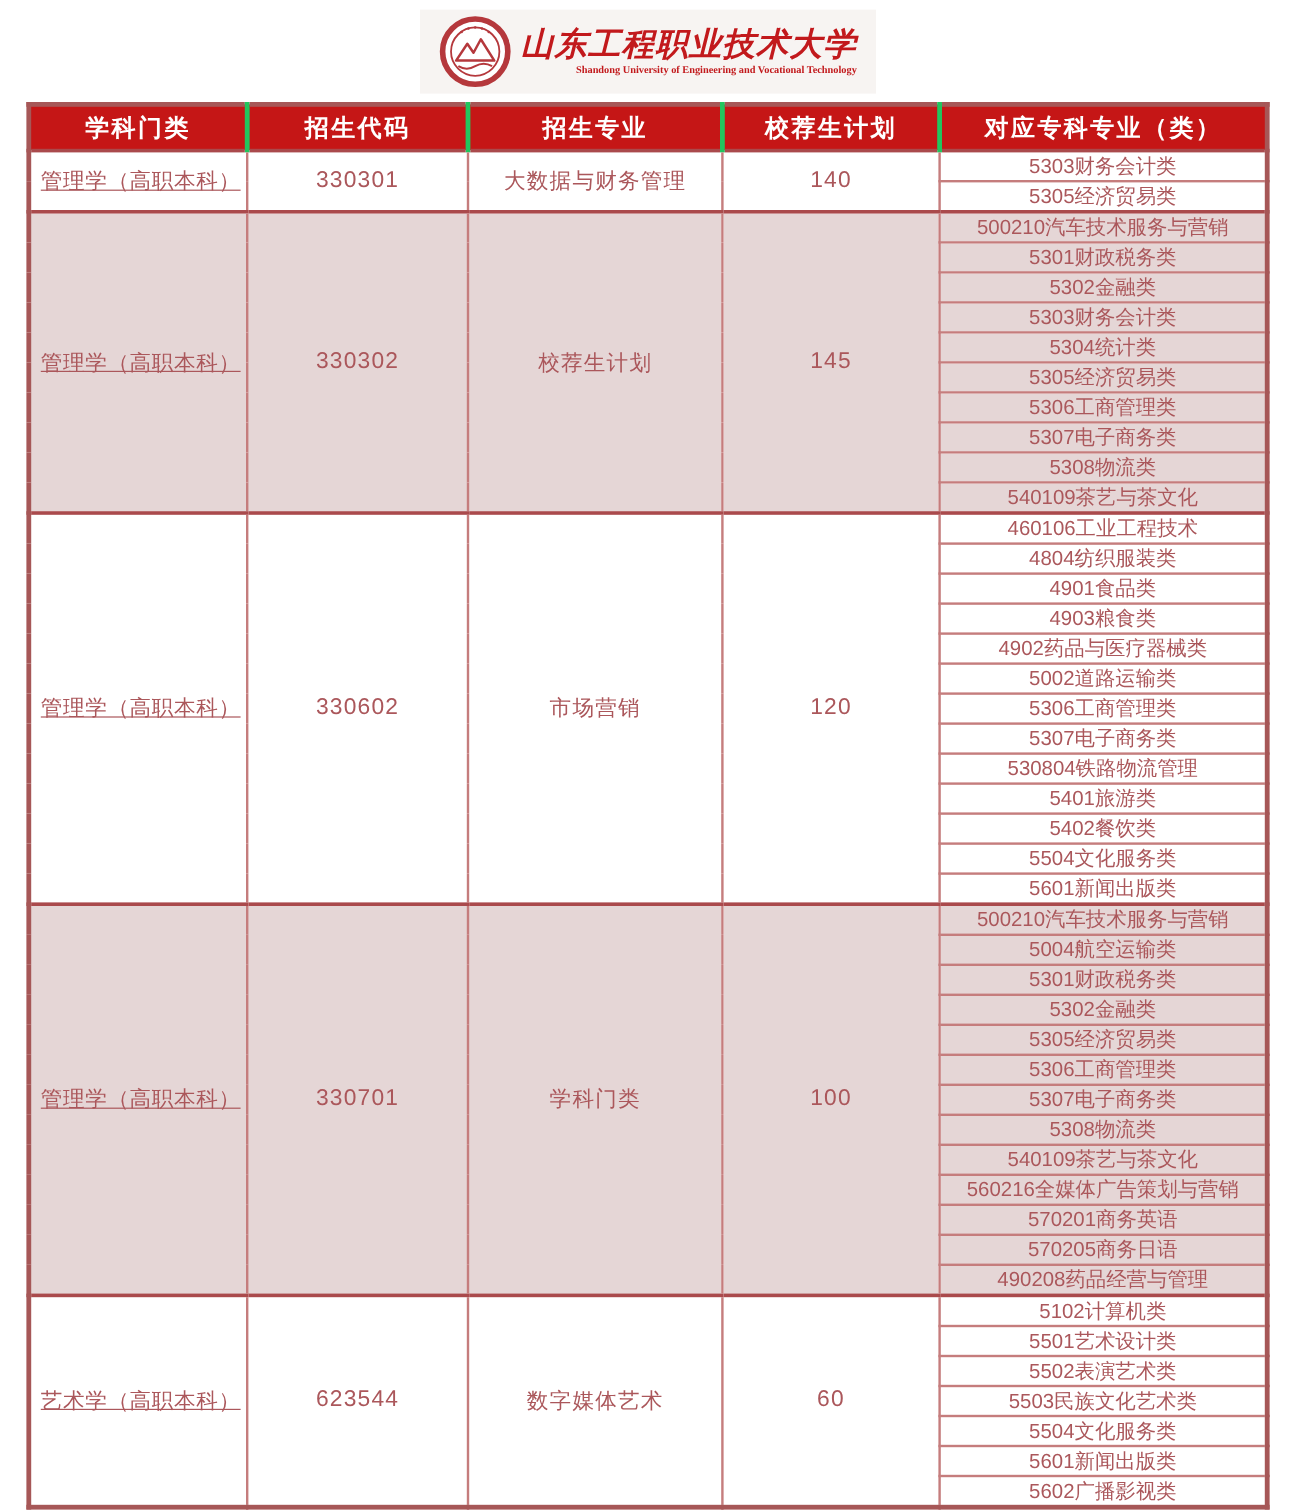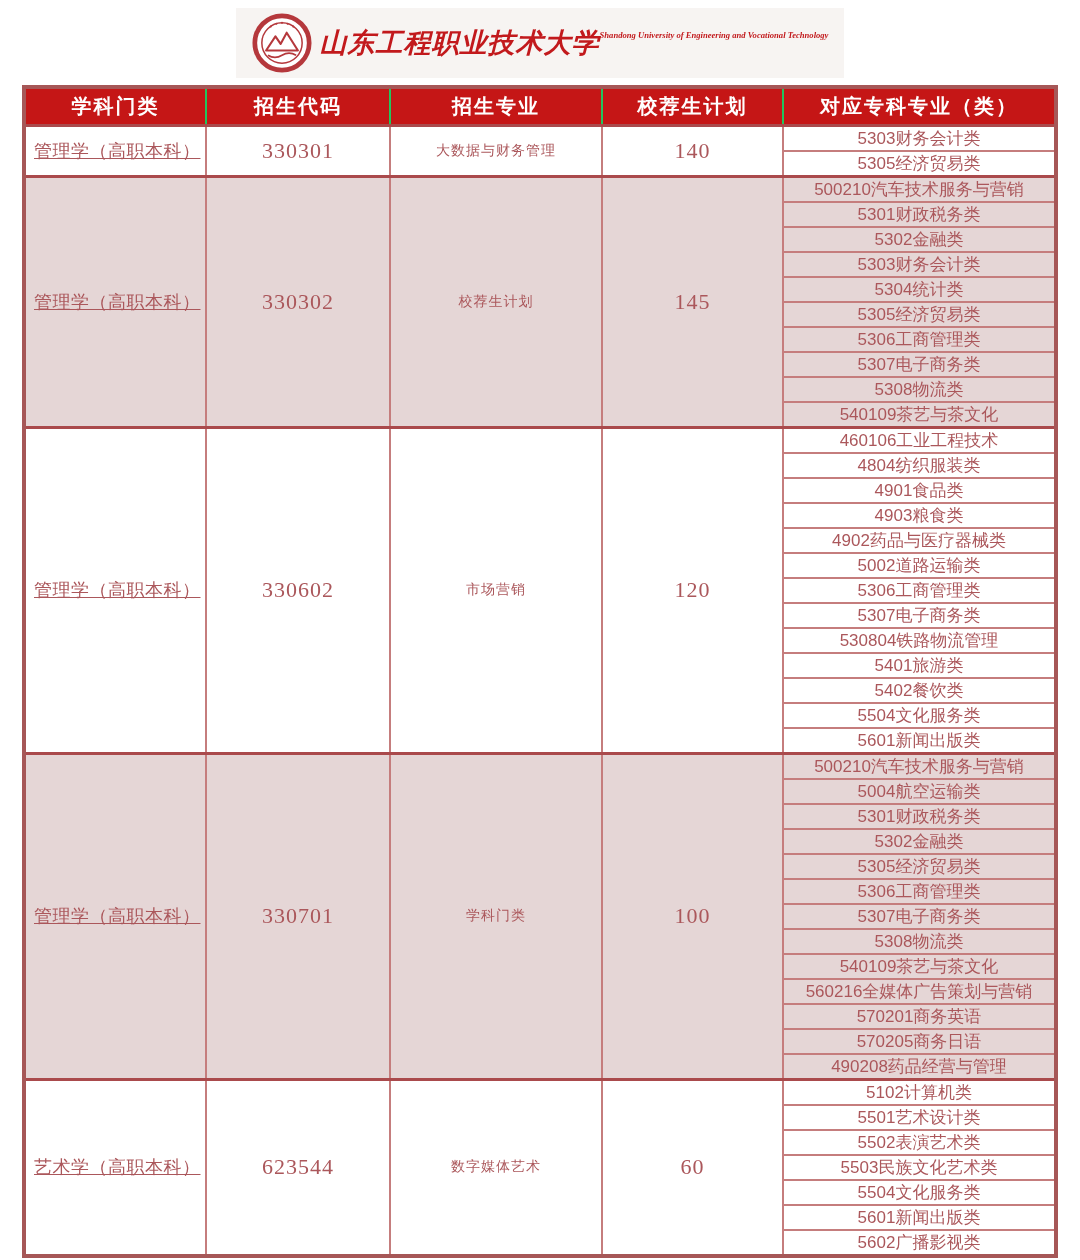"山东工程职业技术大学" .logo-text { align-items: flex-start -> flex-end; flex-direction: row -> column }
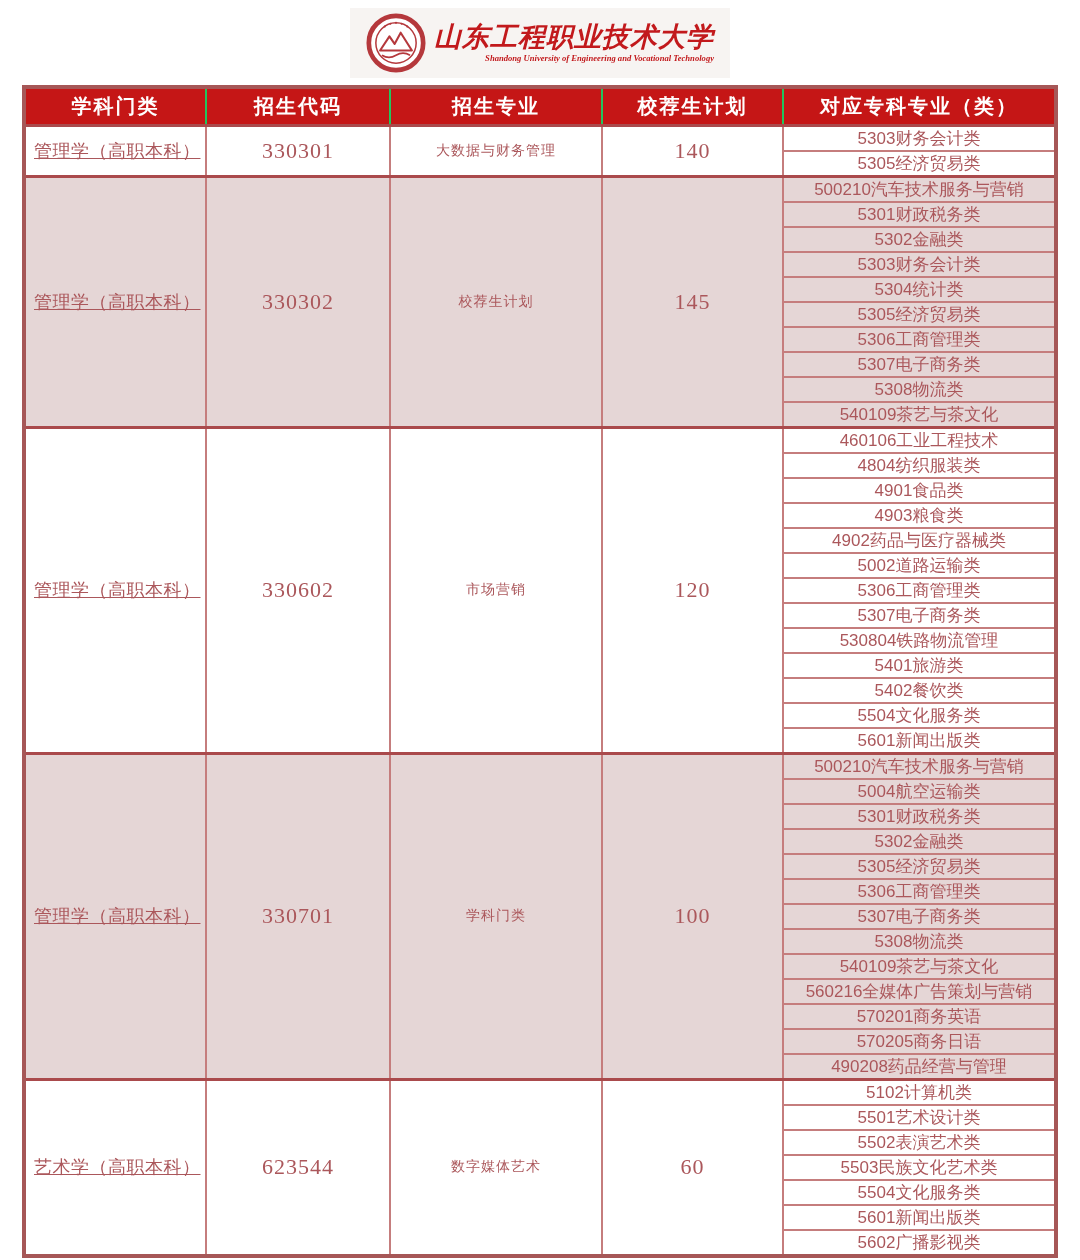"Shandong University of Engineering and" .logo-en { font-style: italic -> none }
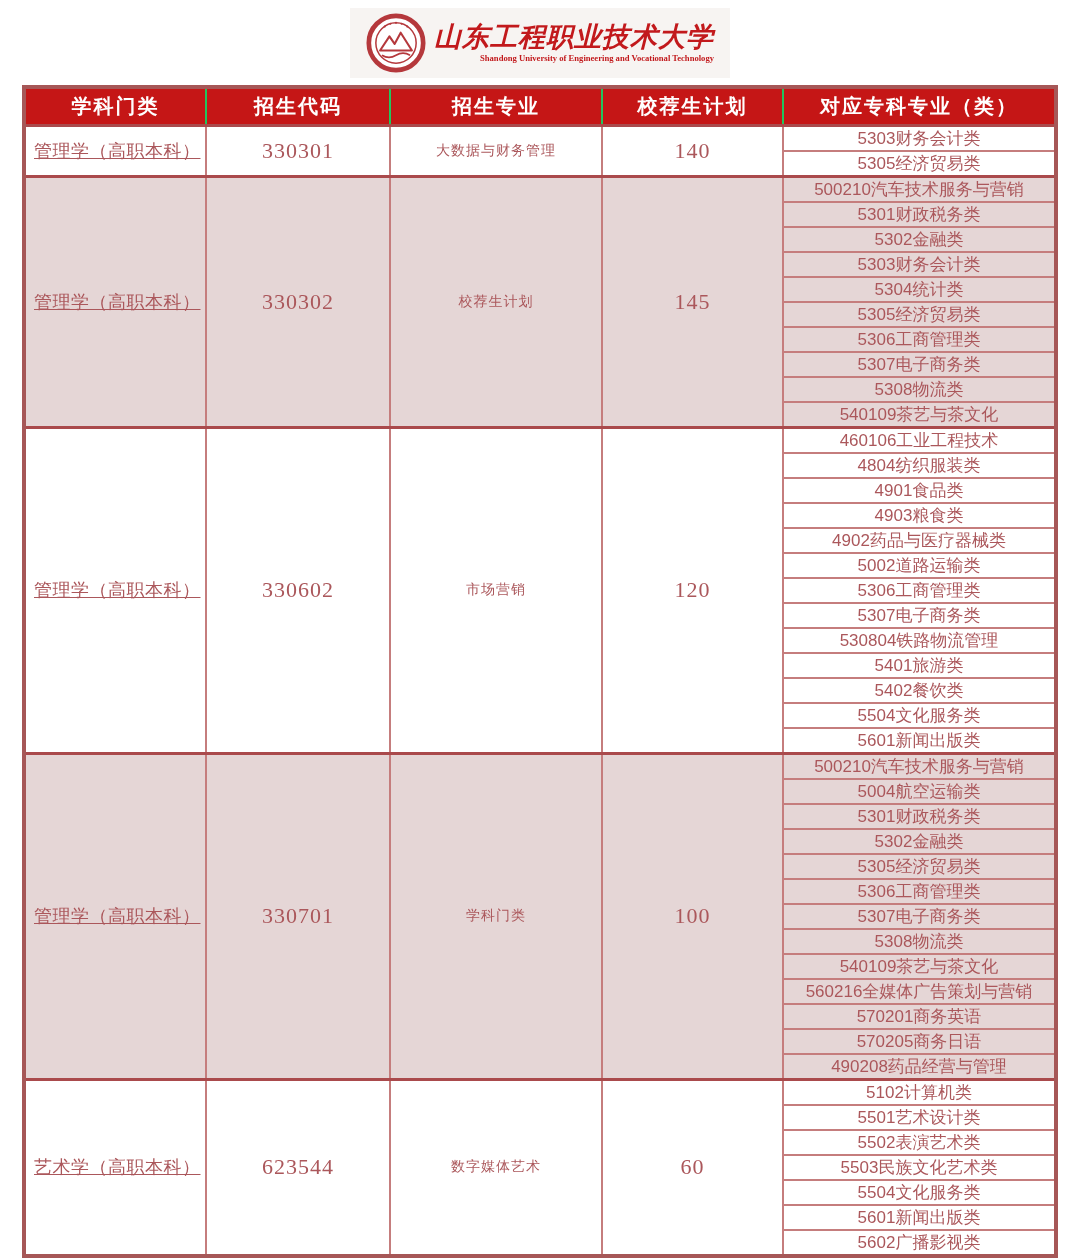"招生代码" table.plan th { border-left: 2px solid #22c55e -> 4px solid #22c55e }
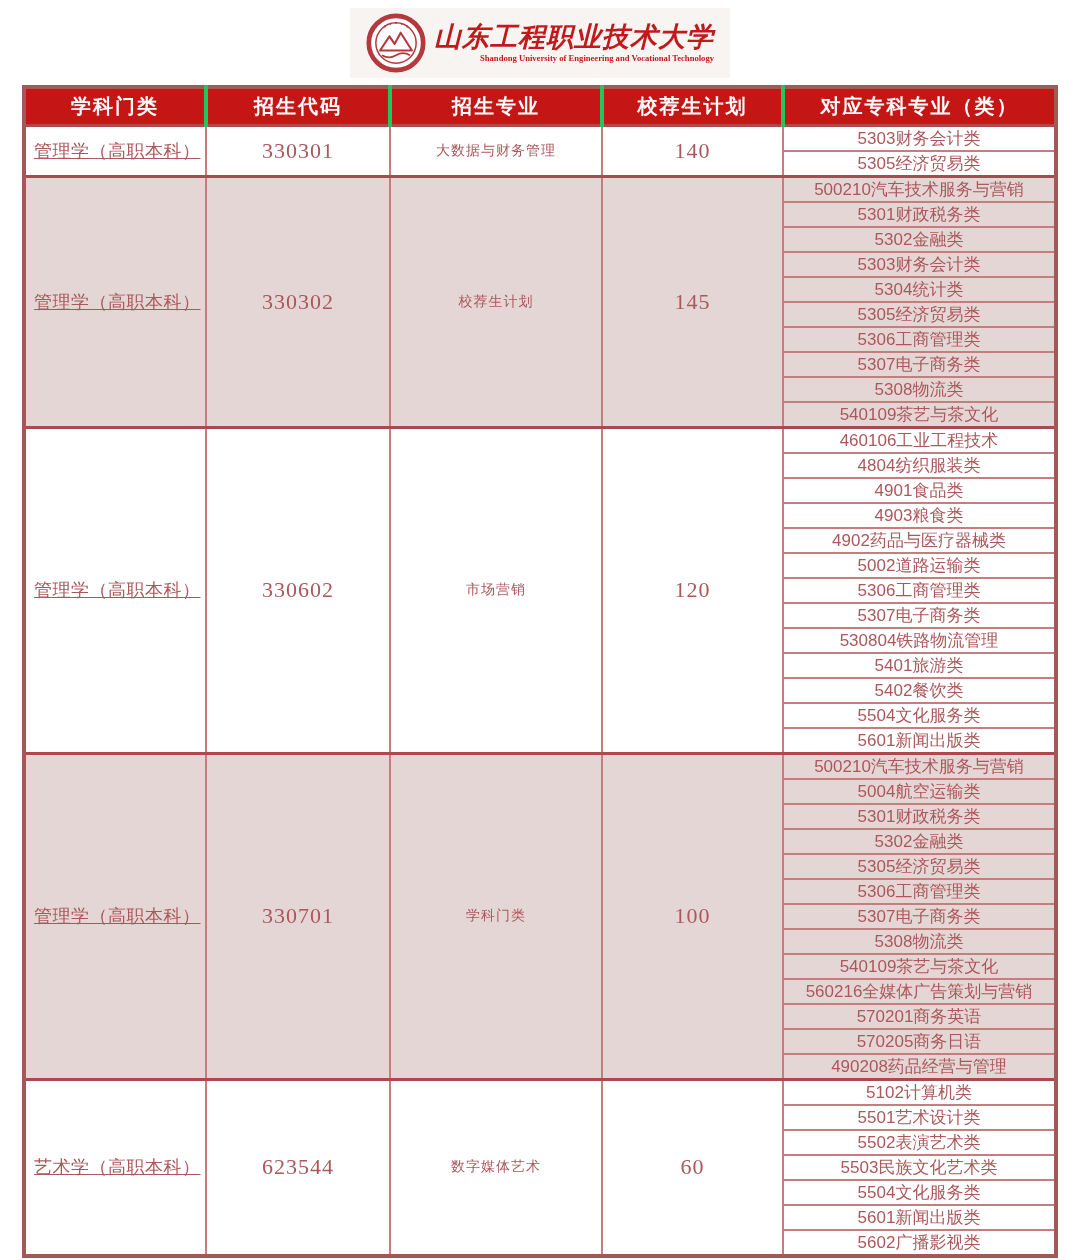"330301" table.plan td.code, table.plan td.plan-num { font-family: Liberation Serif, serif -> none; font-size: 22px -> 19px }
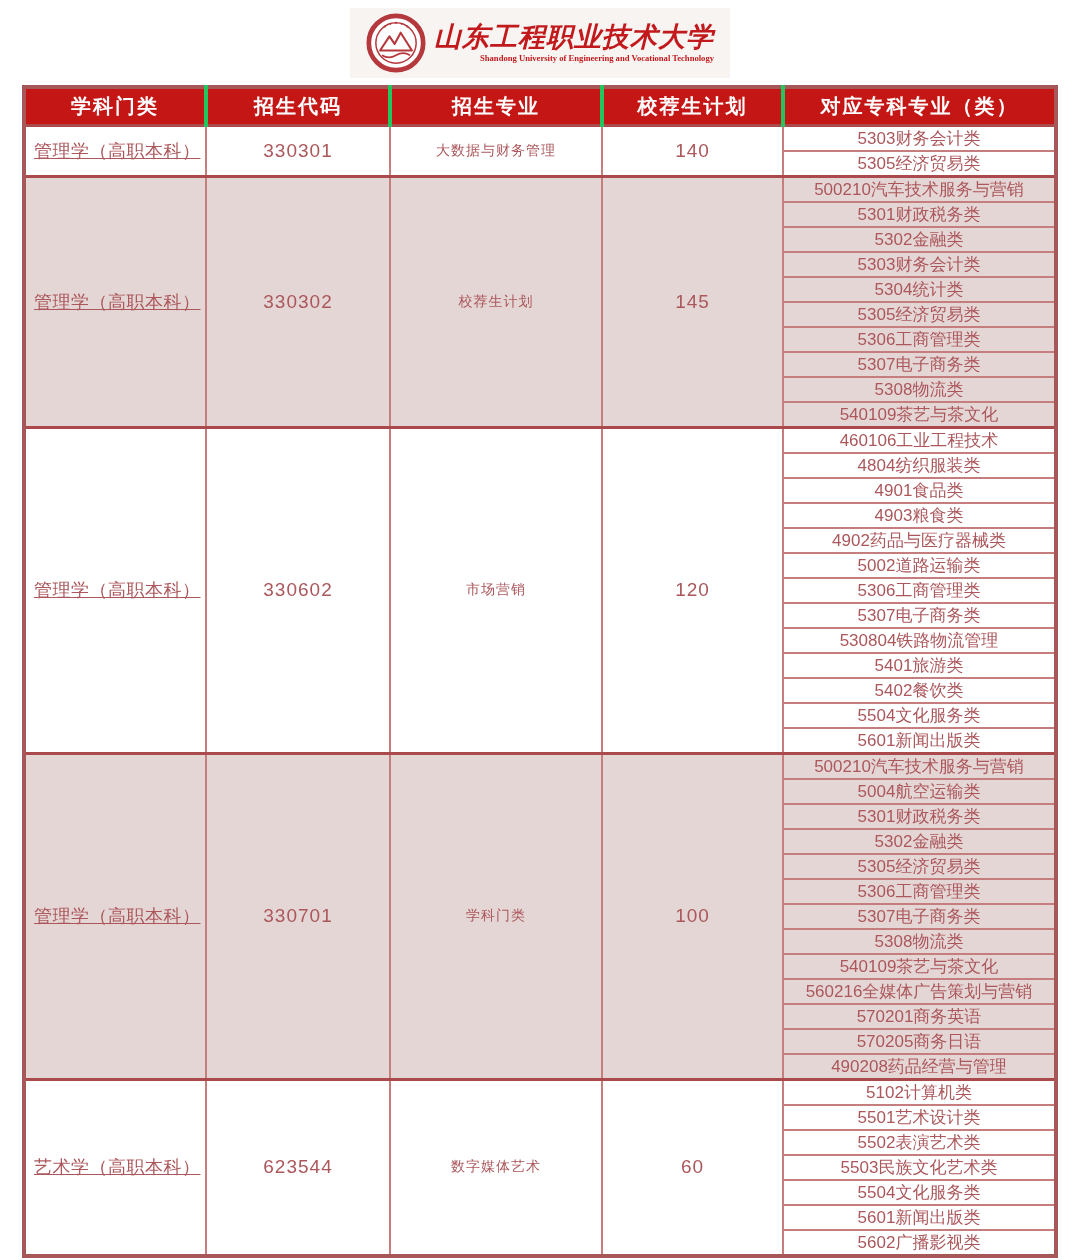"大数据与财务管理" table.plan td.major { font-size: 14px -> 18px }
